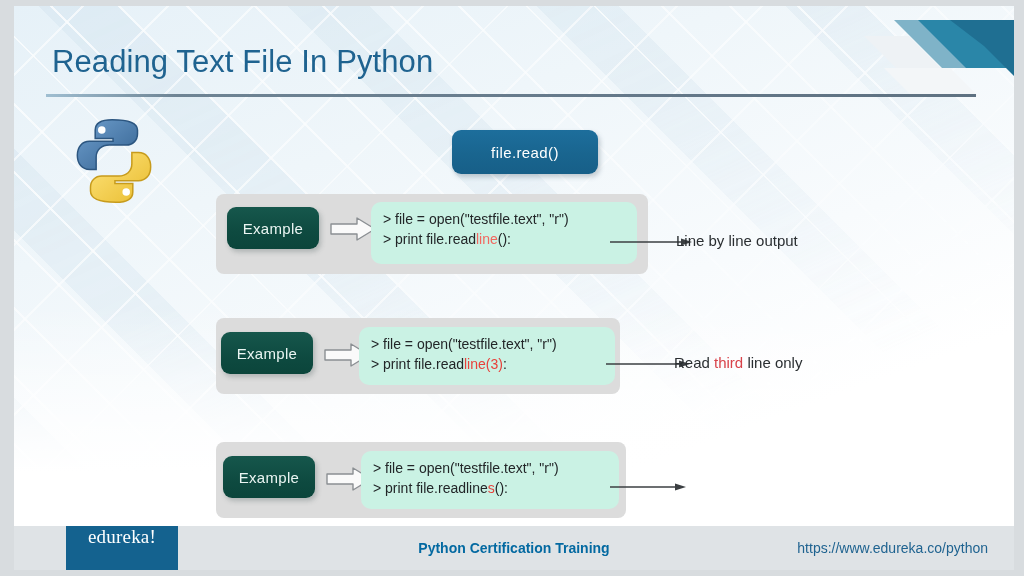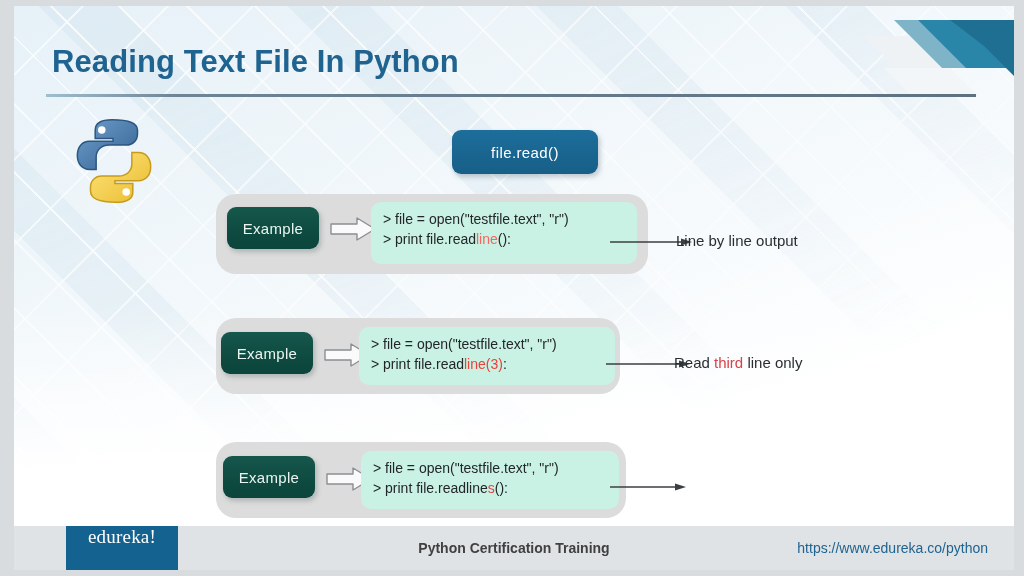"Reading Text File In Python" .title { font-weight: bold -> normal }
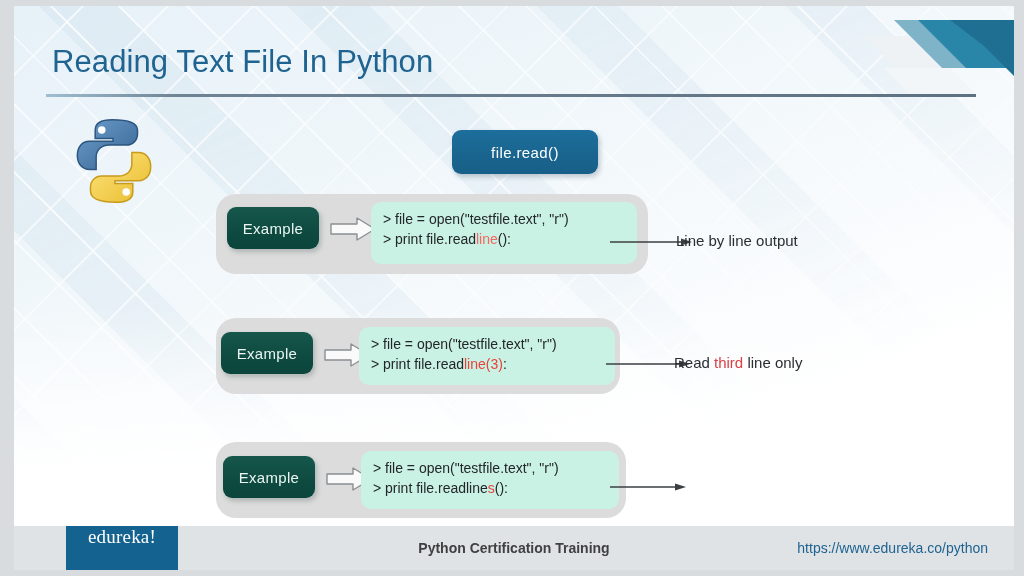"Example" .row { border-radius: 20px -> 8px }
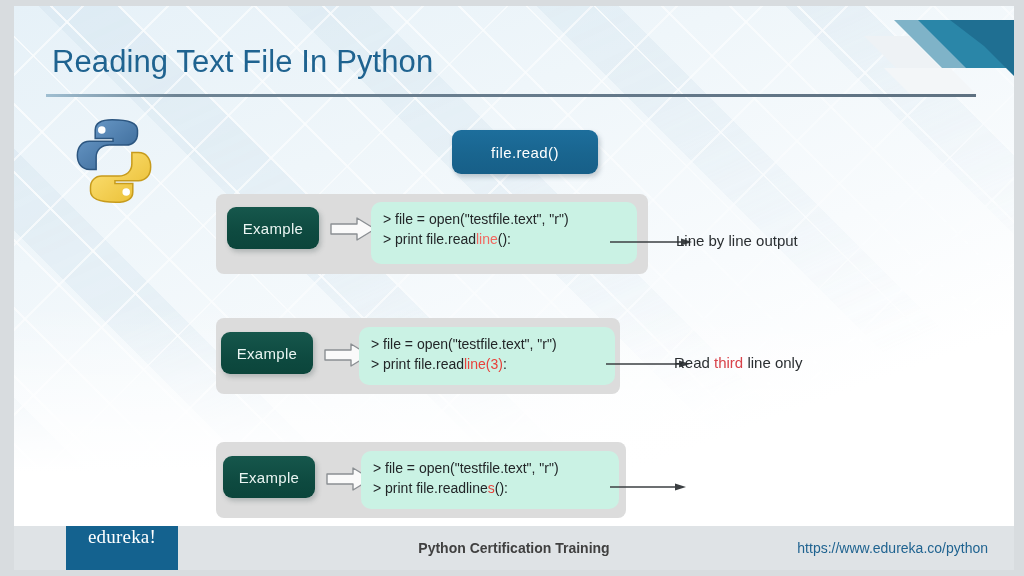"Python Certification Training" .footer-center { color: #404040 -> #0369a1 }
